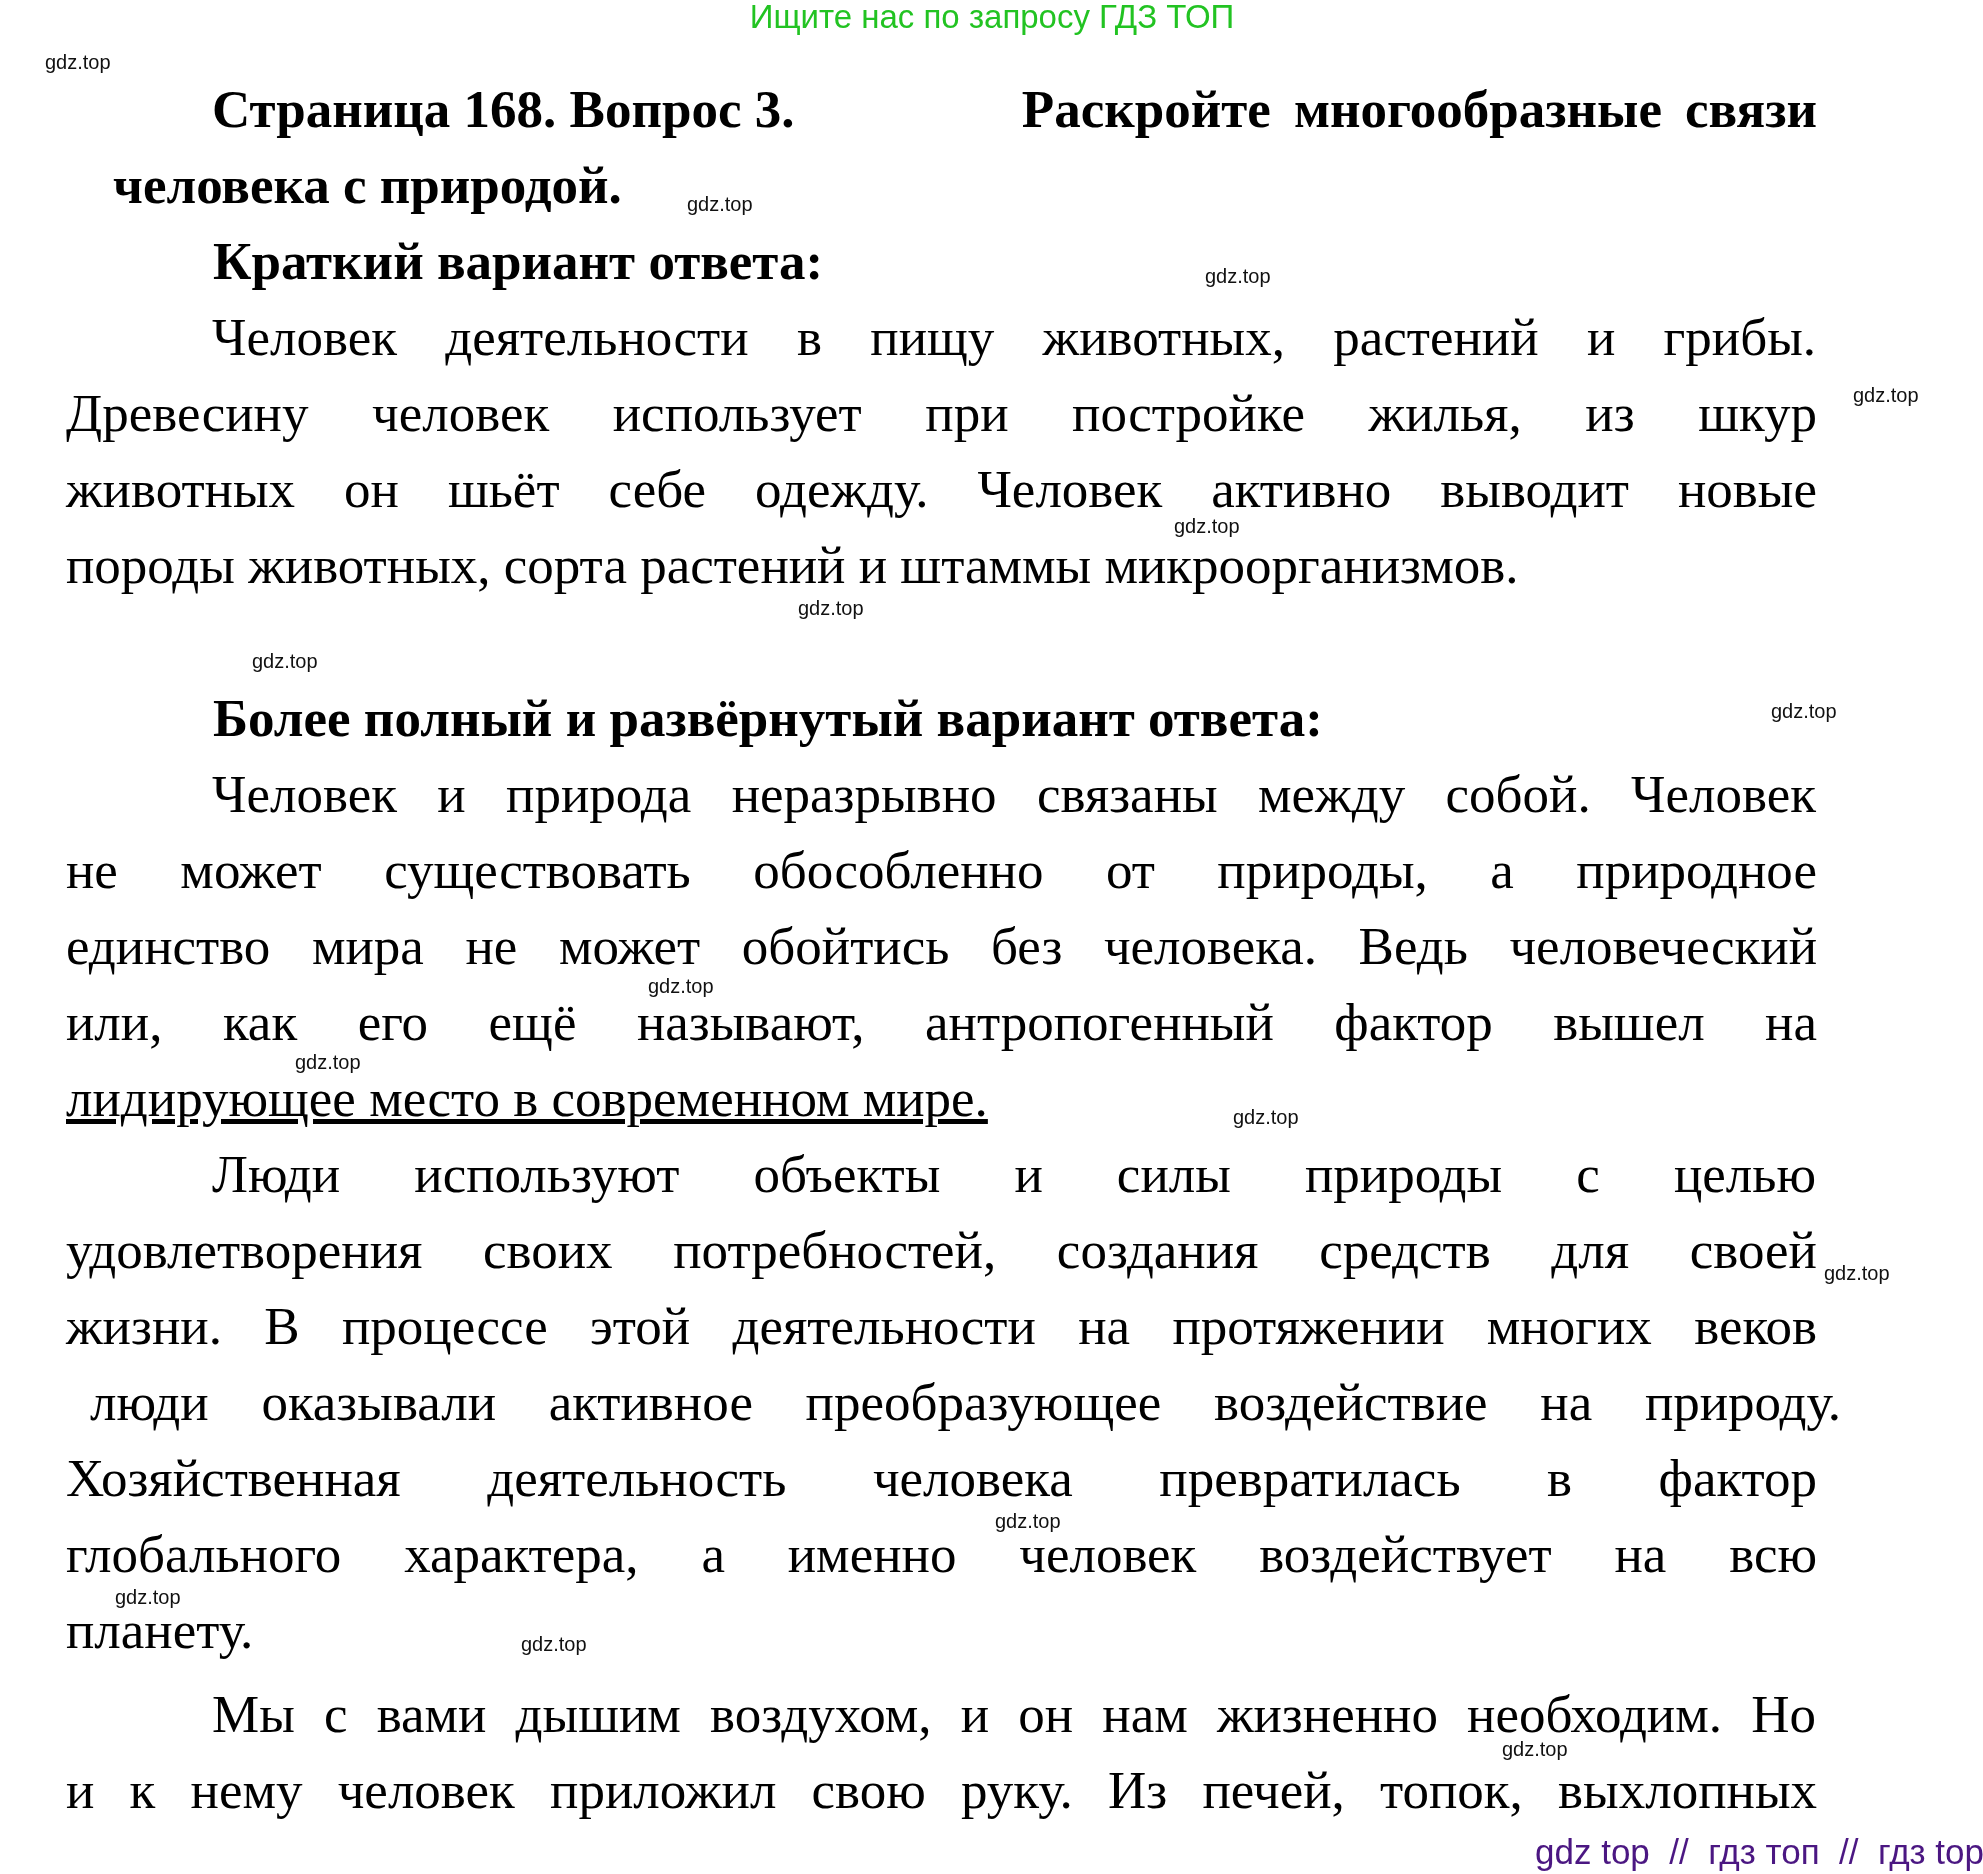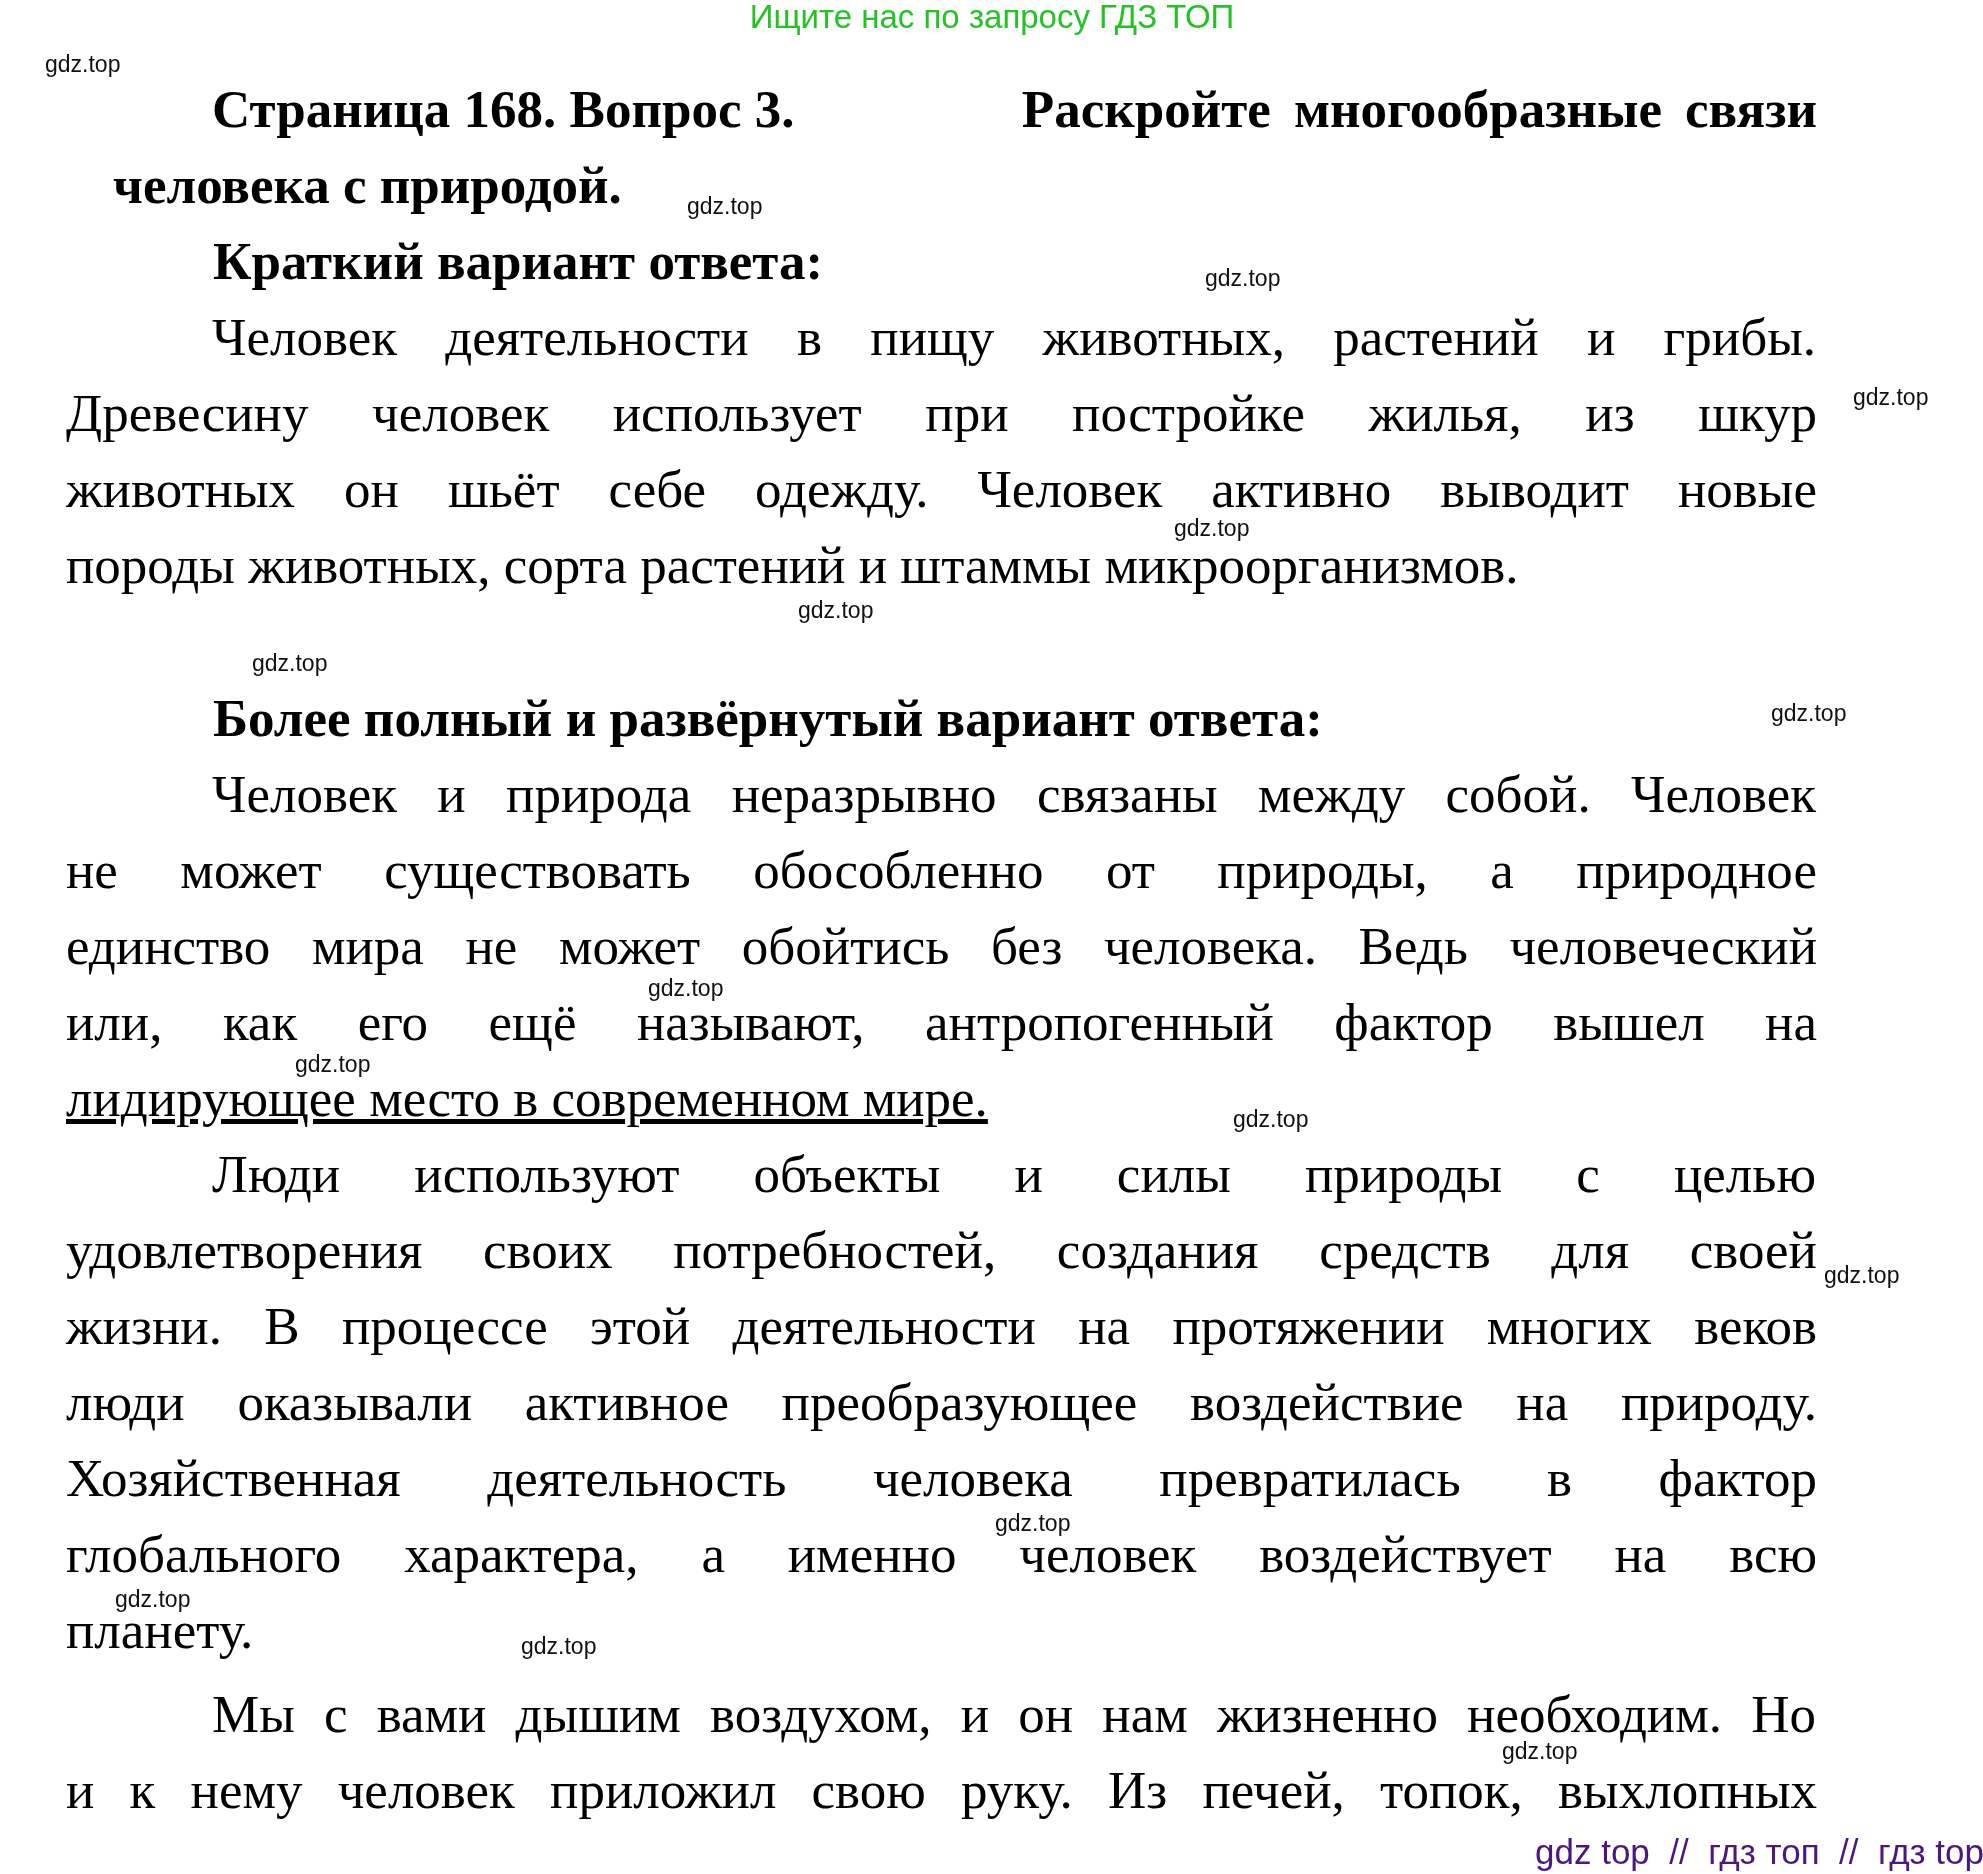"gdz.top" .wm { font-size: 23px -> 20px }
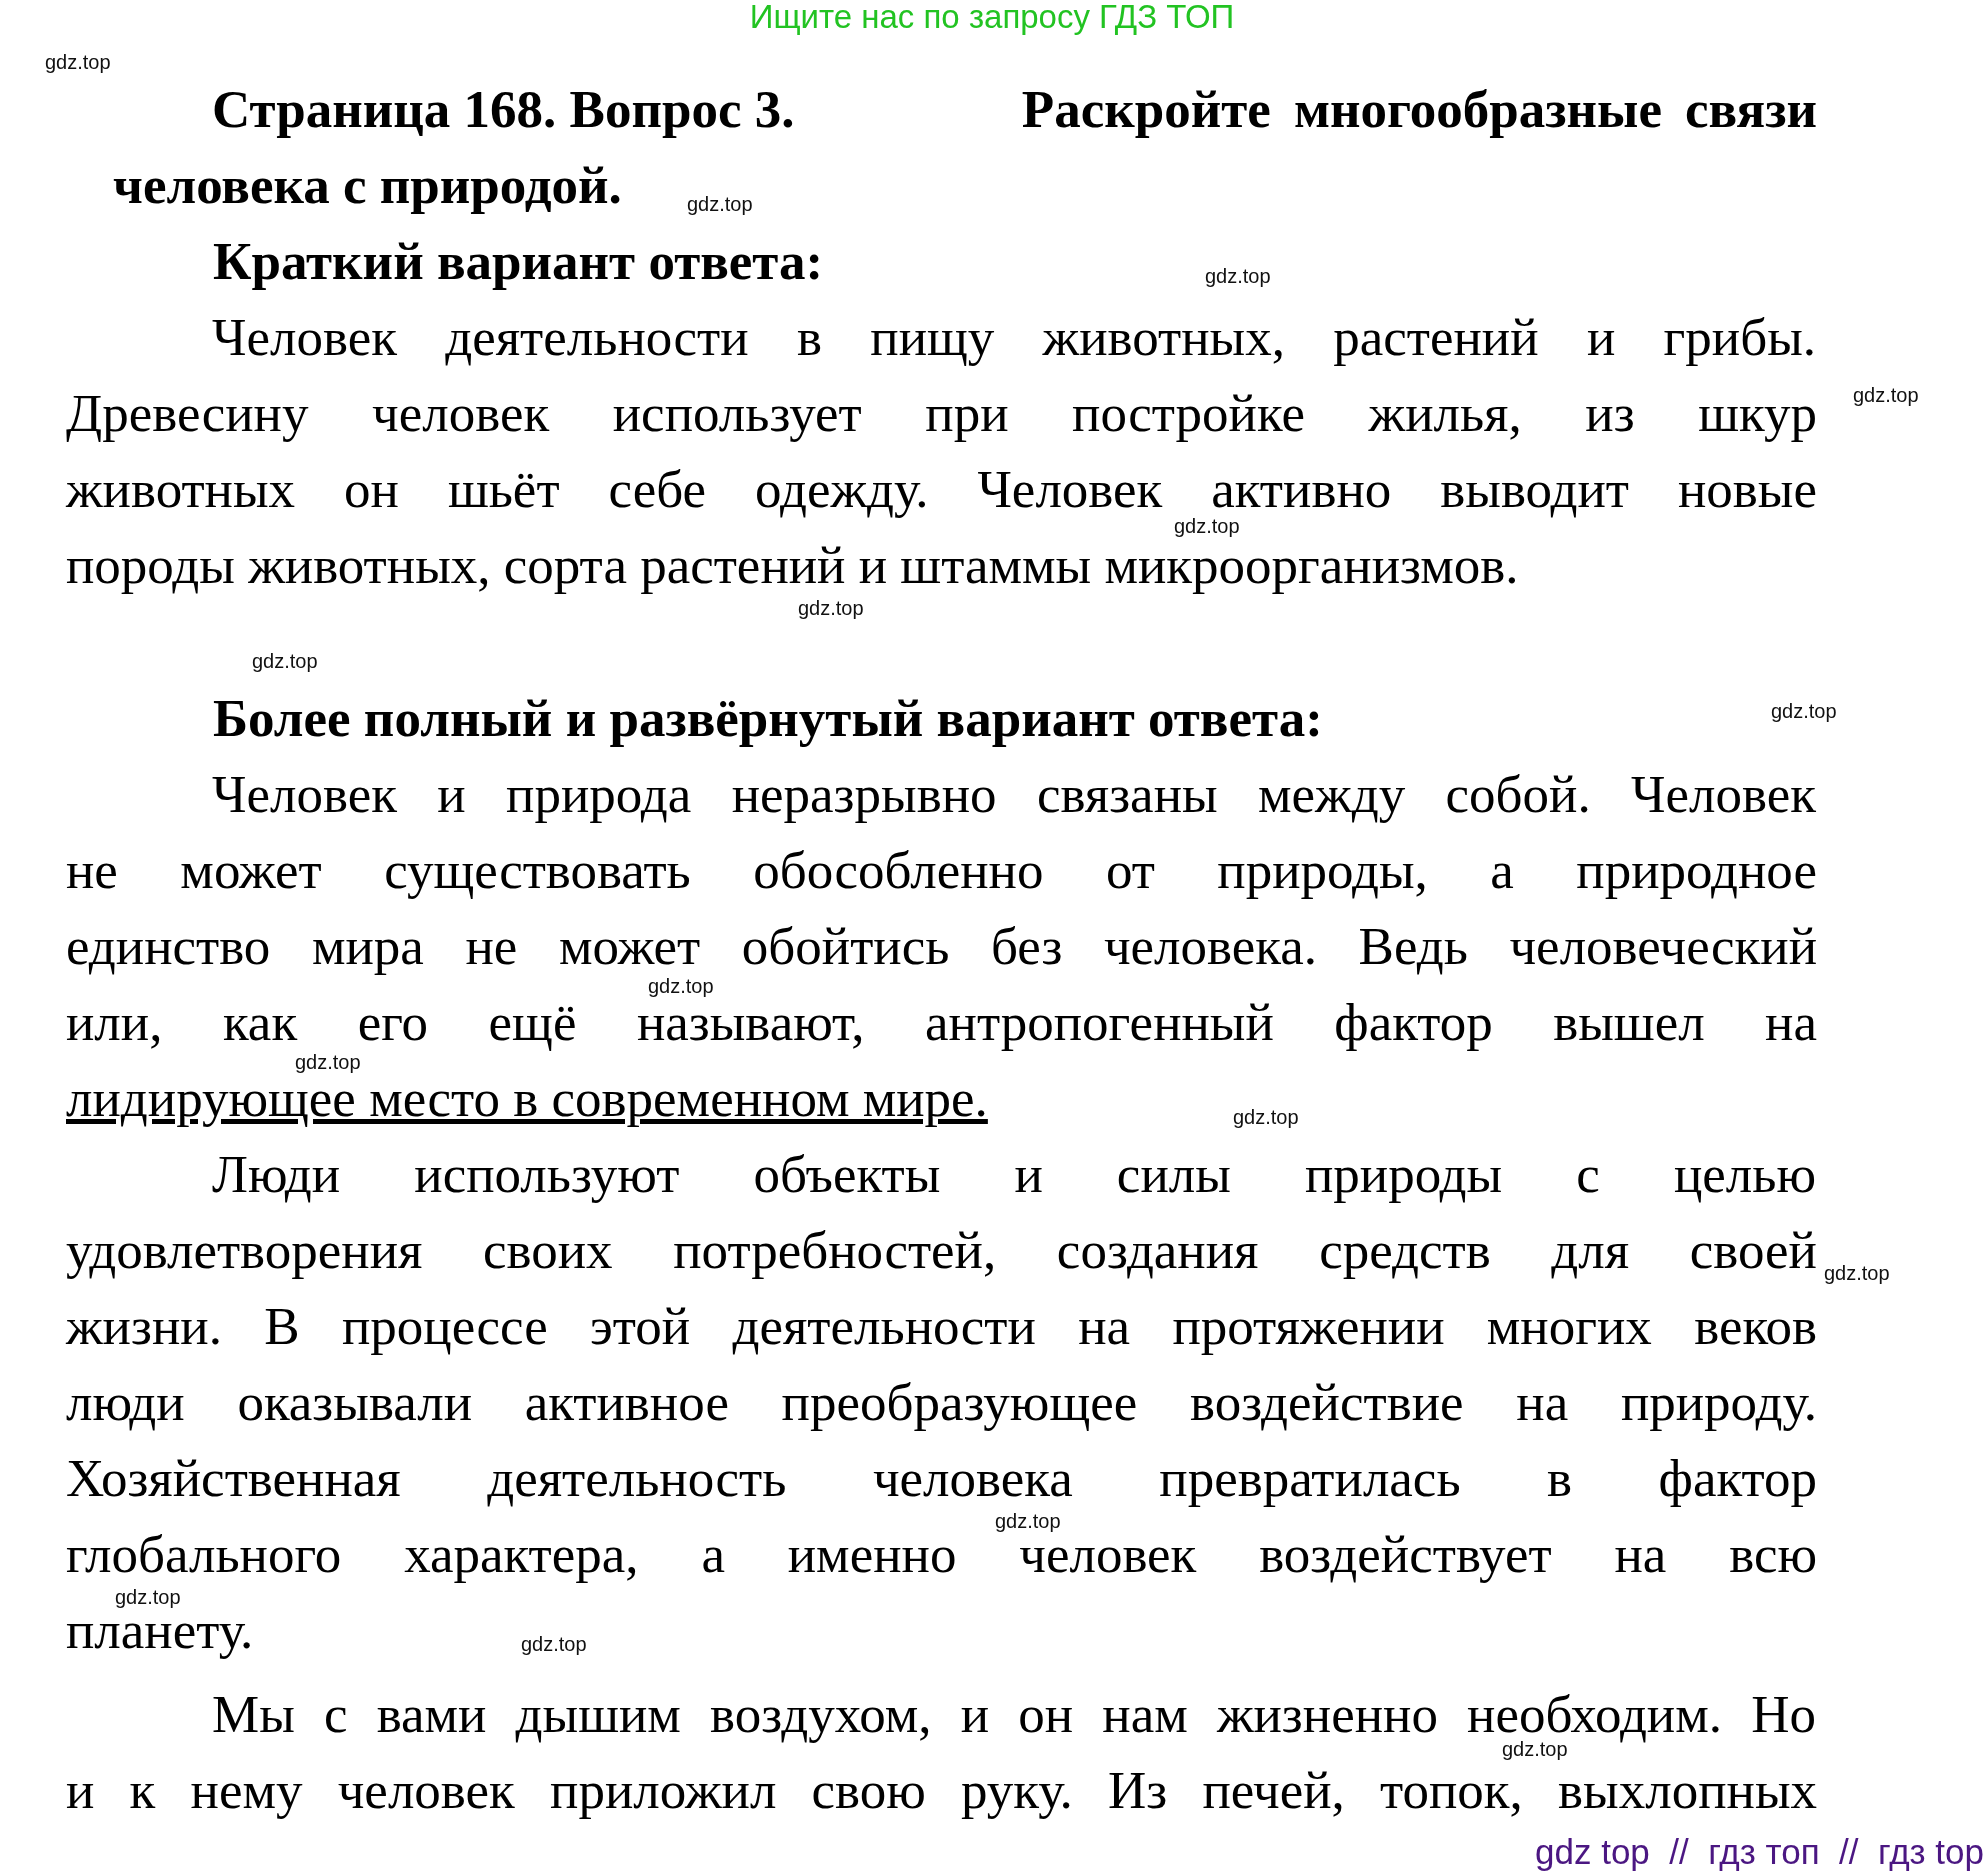"люди оказывали активное преобразующее" div.line { margin-left: none -> 24px }
